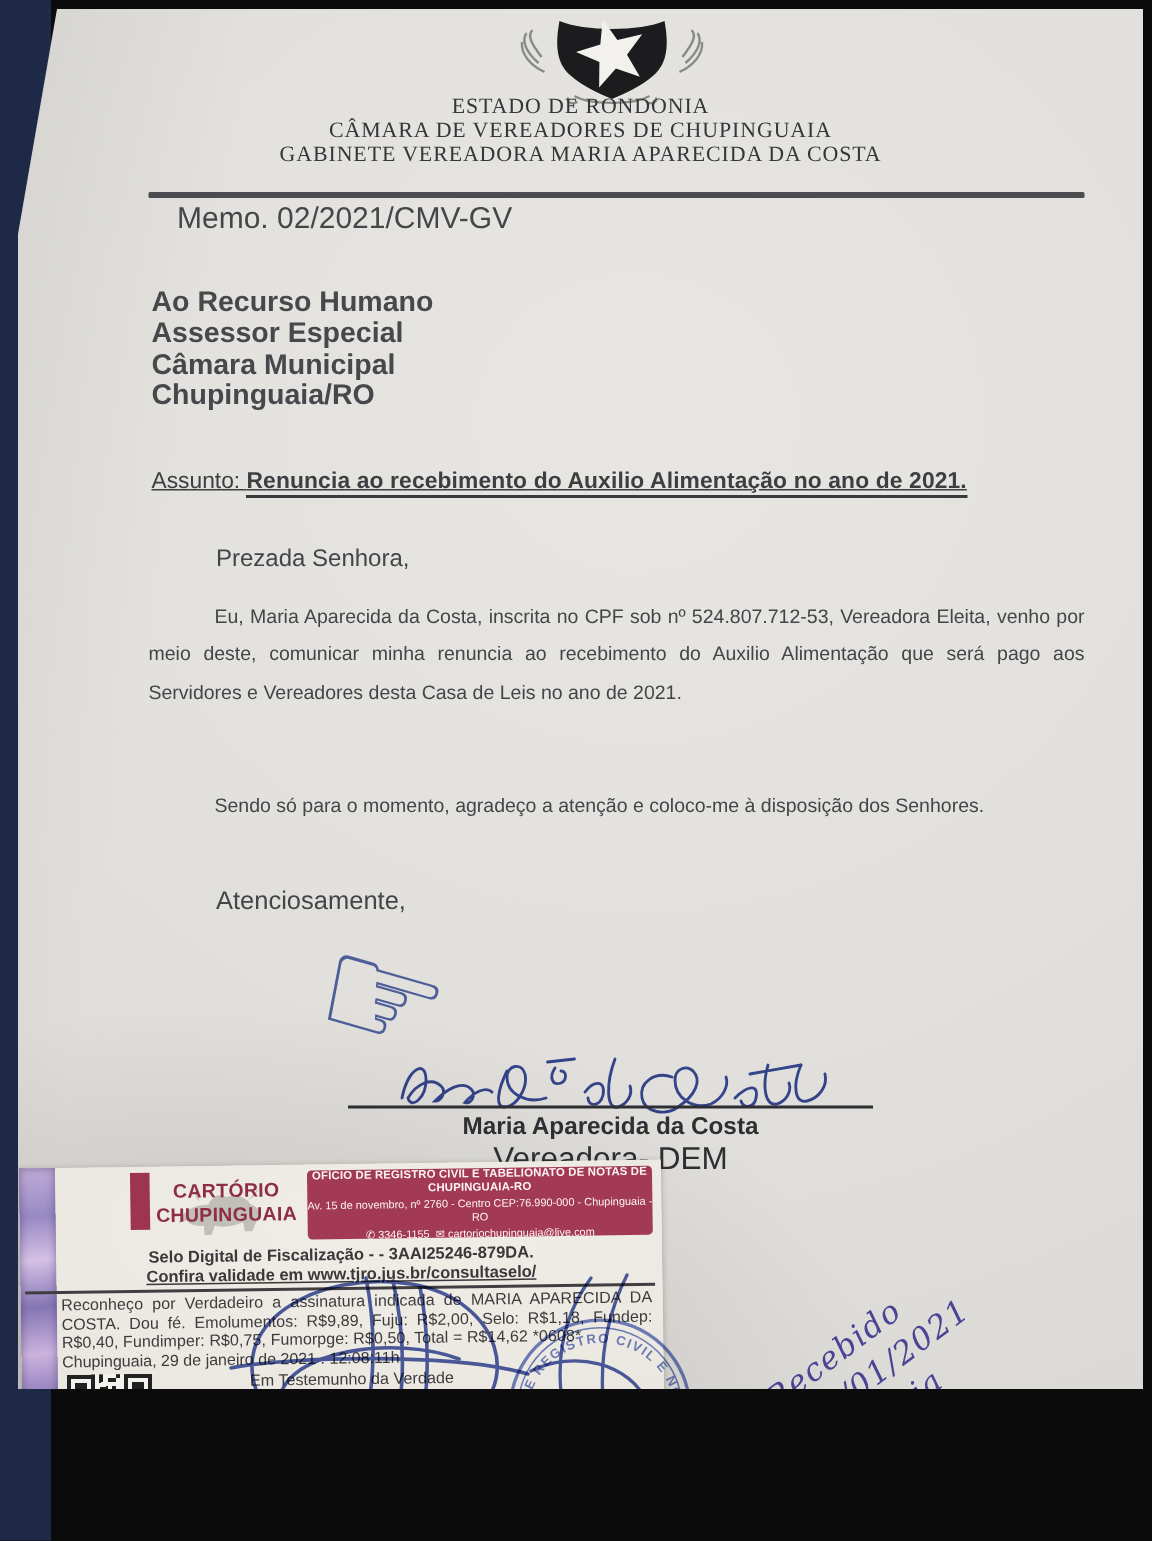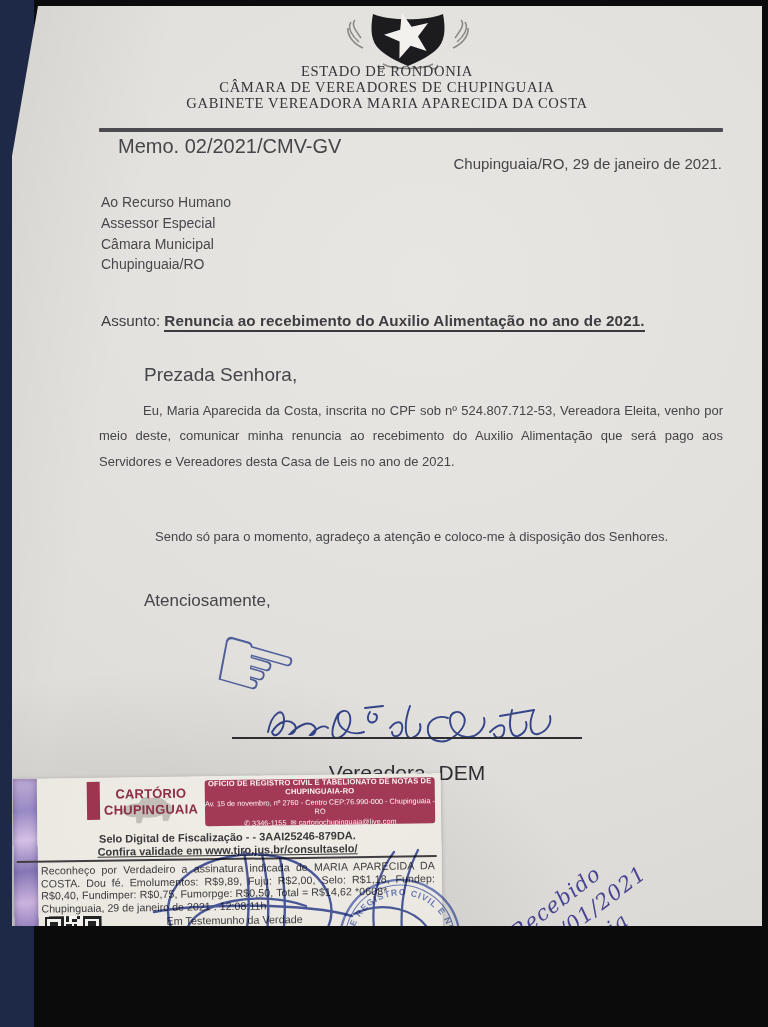"Chupinguaia/RO, 29 de janeiro de" div.abs { html: <div>Chupinguaia/RO, 29 de janeiro de 2021.</div> -> none }
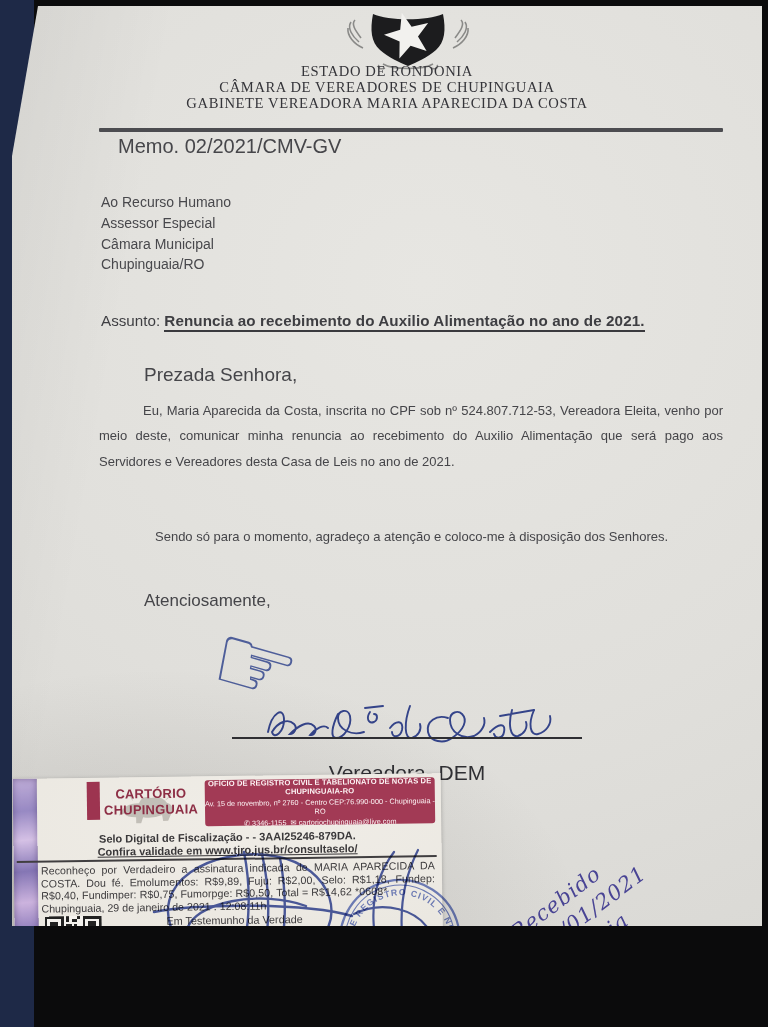"Ao Recurso Humano" #recipient { font-size: 14px -> 19px; font-weight: none -> bold }
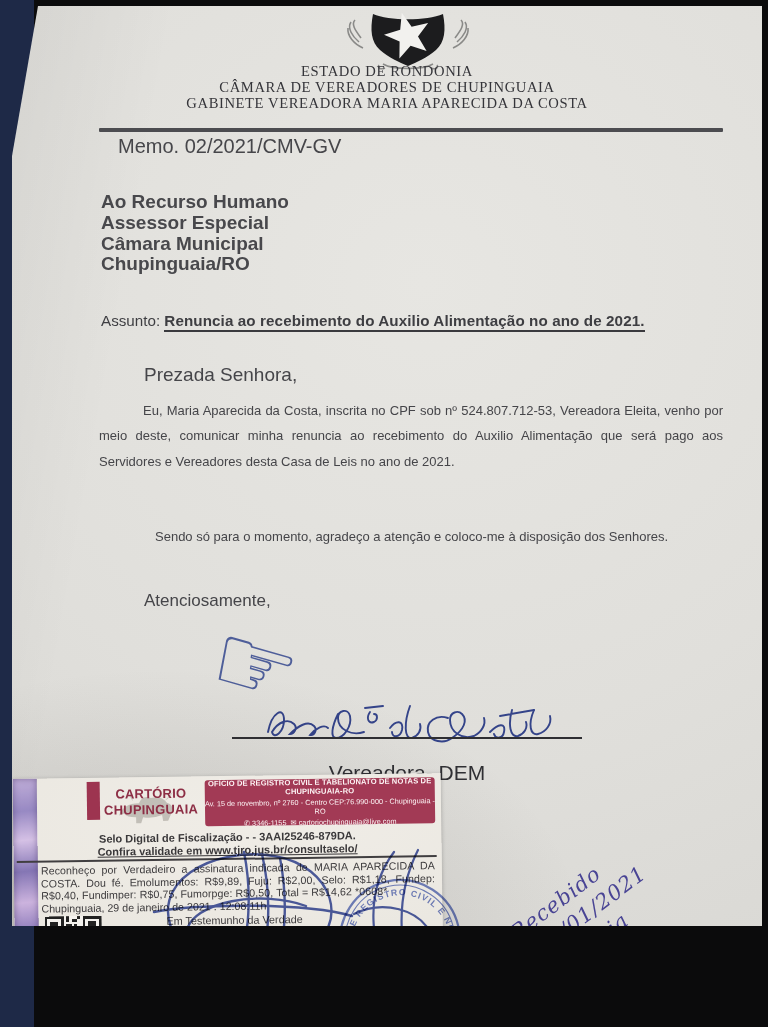"Assunto: Renuncia ao recebimento do" #subject { text-decoration: none -> underline }
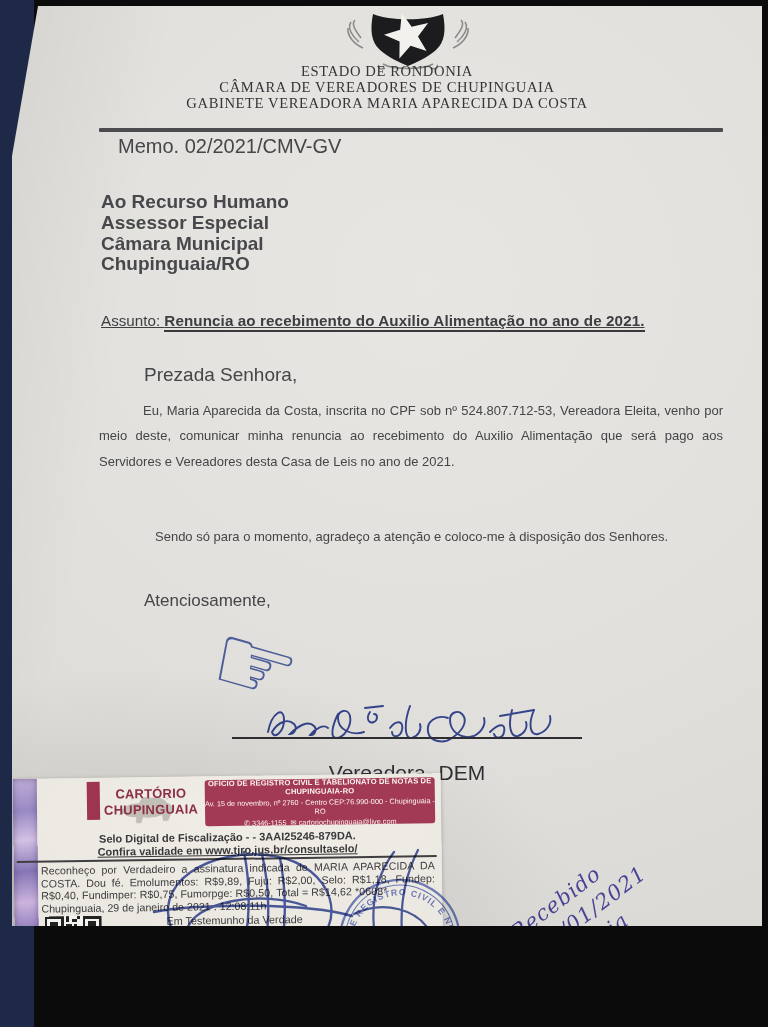"Prezada Senhora," #salutation { font-size: 19px -> 16px }
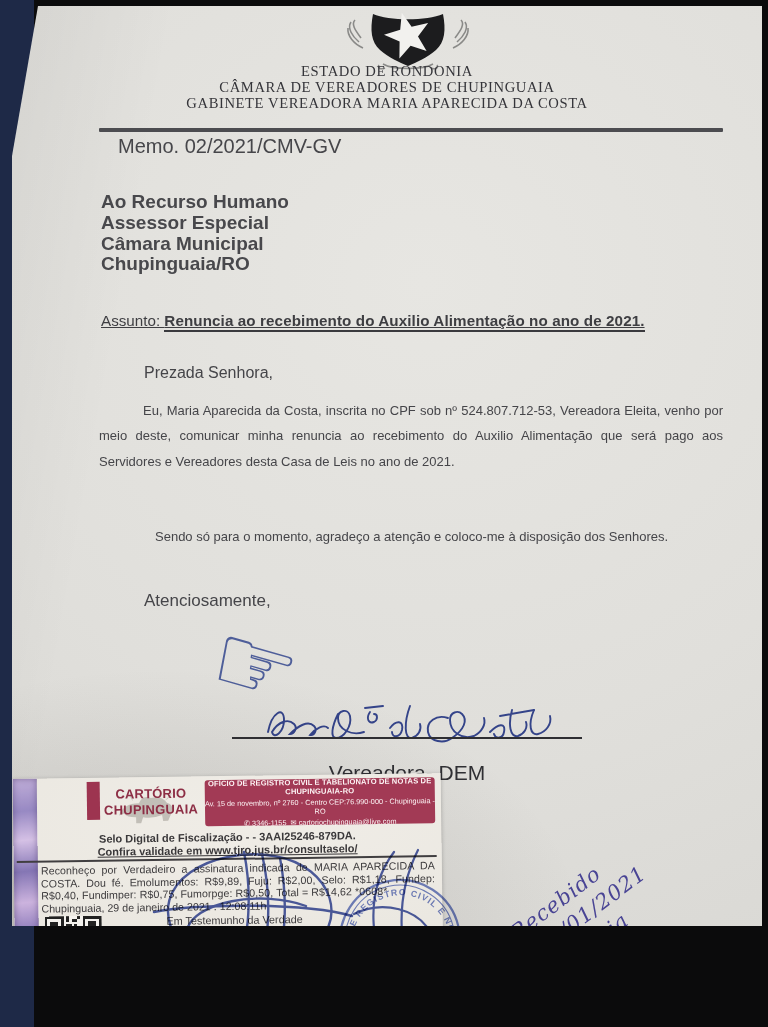"Sendo só para o momento," #para2 { margin-left: 12px -> none }
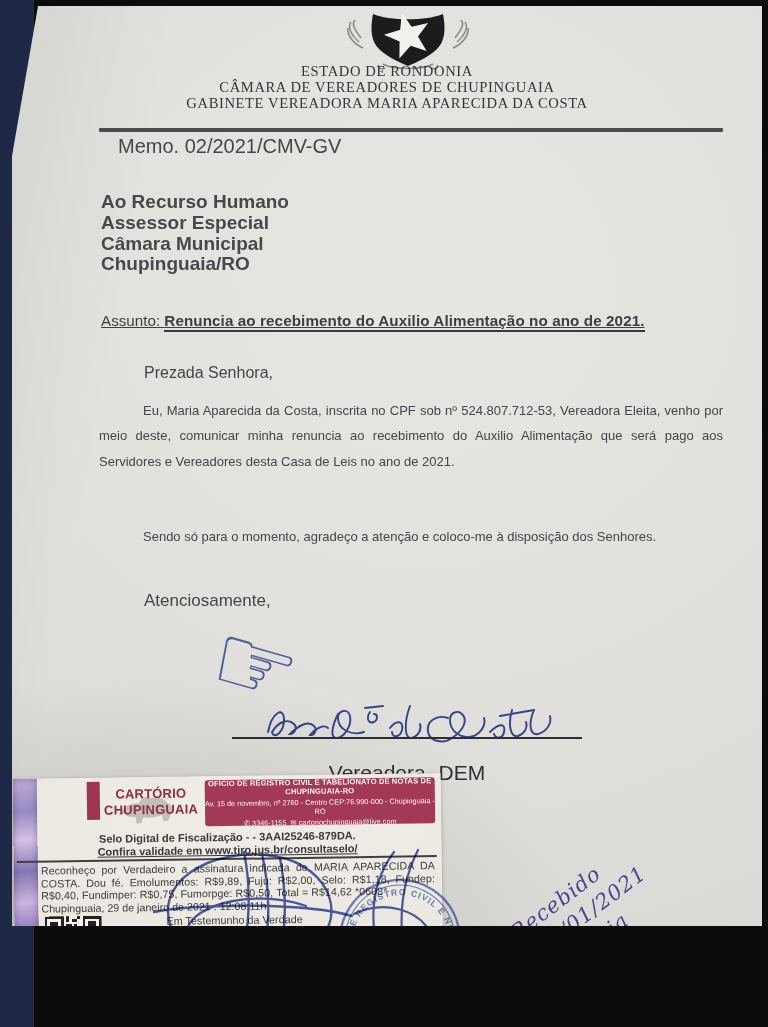"Maria Aparecida da Costa" div.abs { html: none -> <div>Maria Aparecida da Costa</div> }
